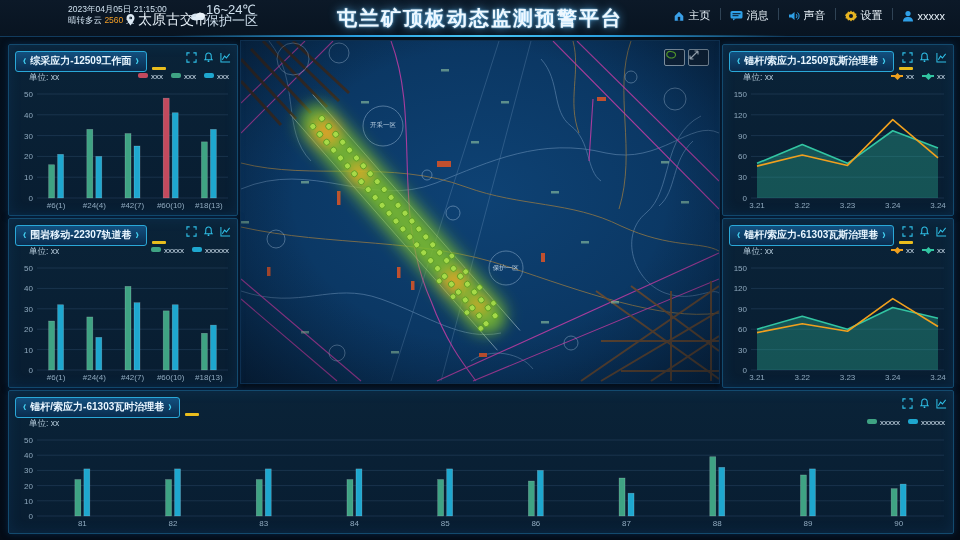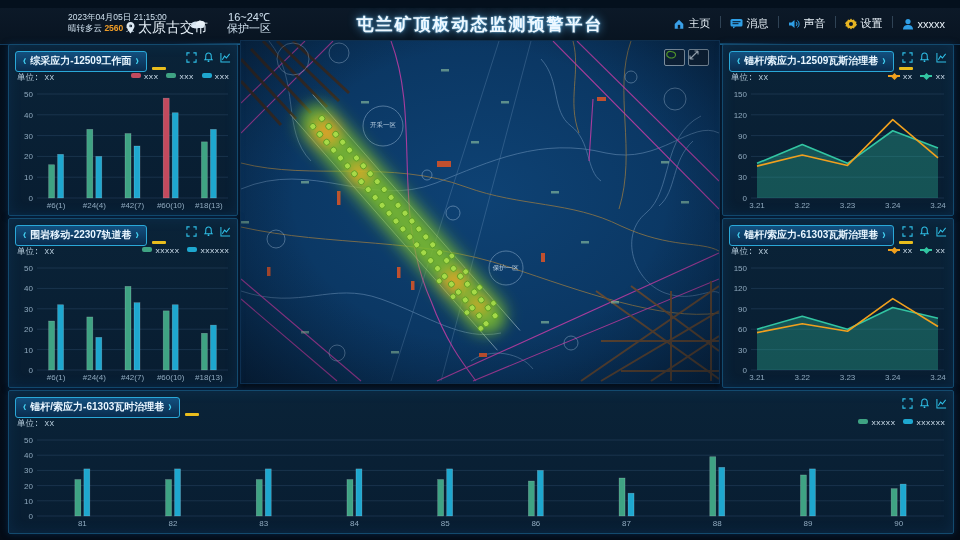"2023年04月05日 21:15:00" .header { top: 8px -> 0 }
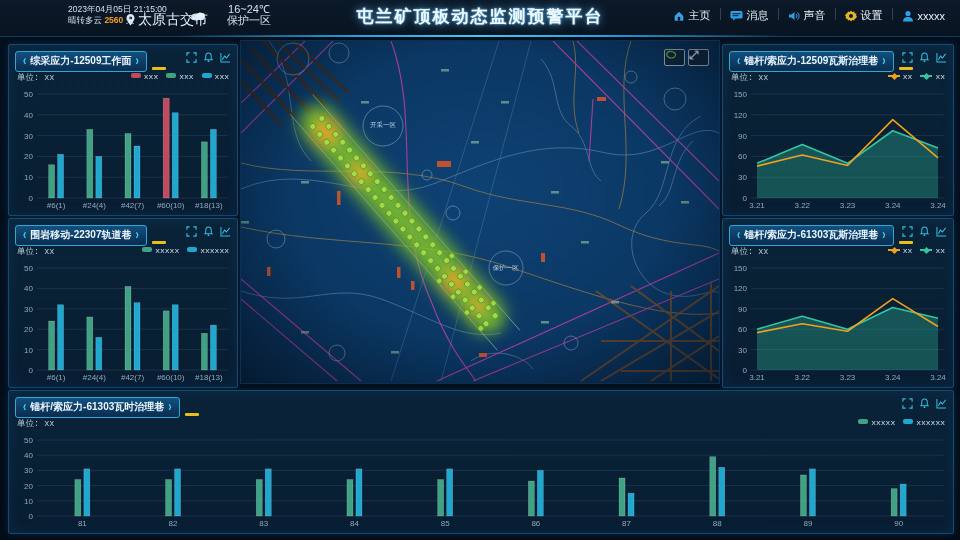"16~24℃" .hweather { font-size: 11px -> 13px; gap: 21px -> 0; text-align: center -> none }
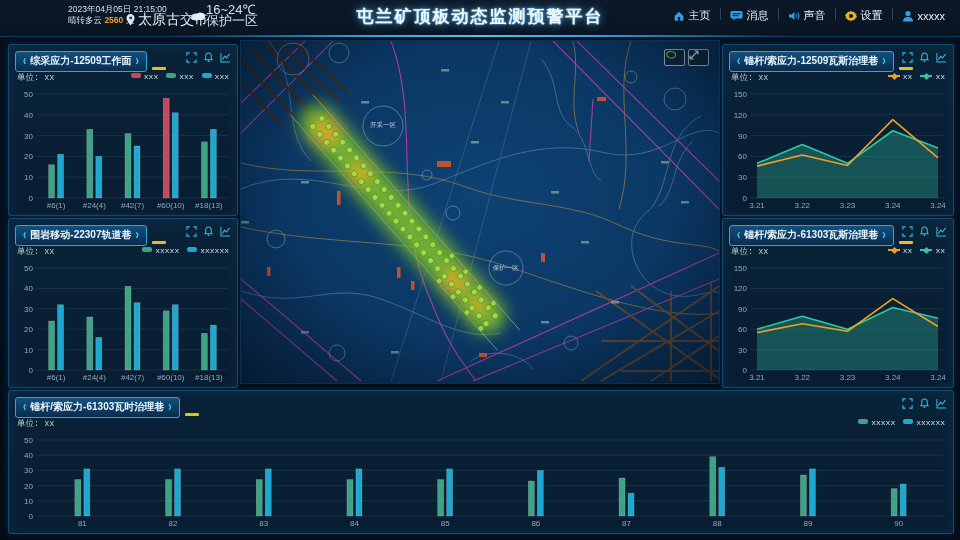"2560" .safe-num { font-weight: bold -> normal }
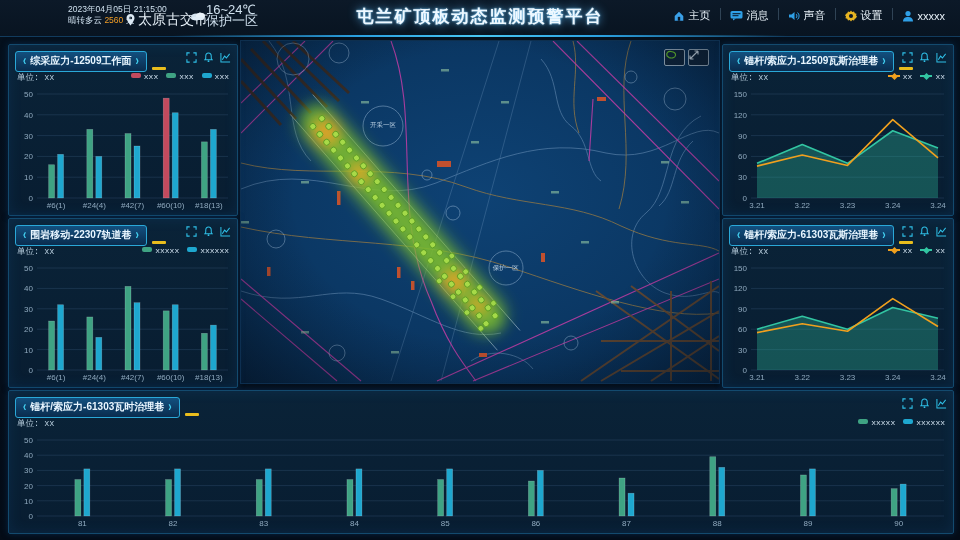"屯兰矿顶板动态监测预警平台" .htitle { font-size: 17px -> 20px }
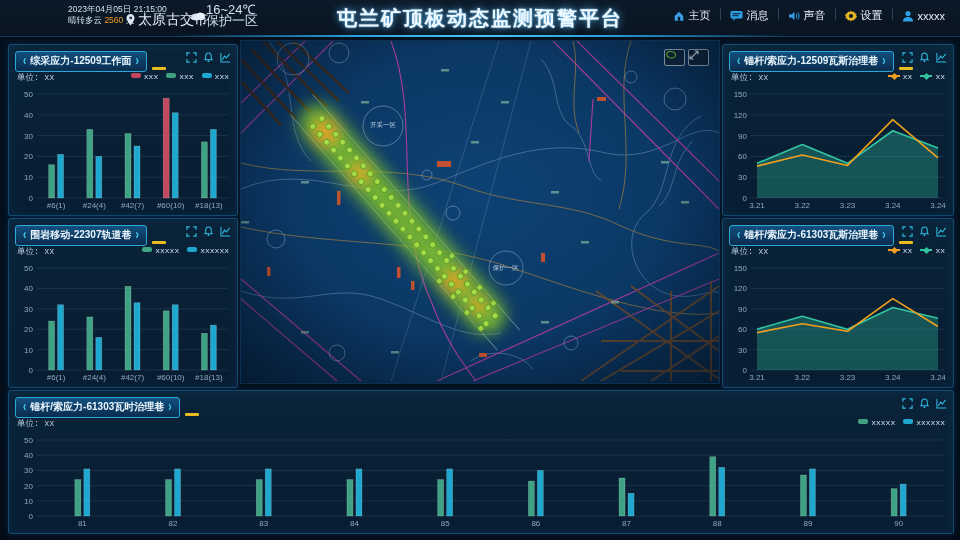"单位: xx" .urow { font-family: Liberation Mono, monospace -> none; left: 8px -> 20px }
